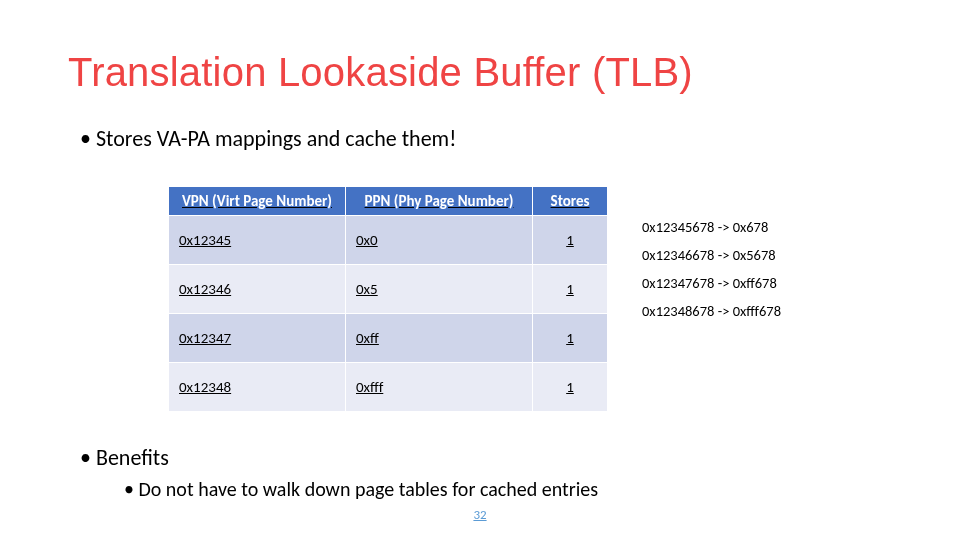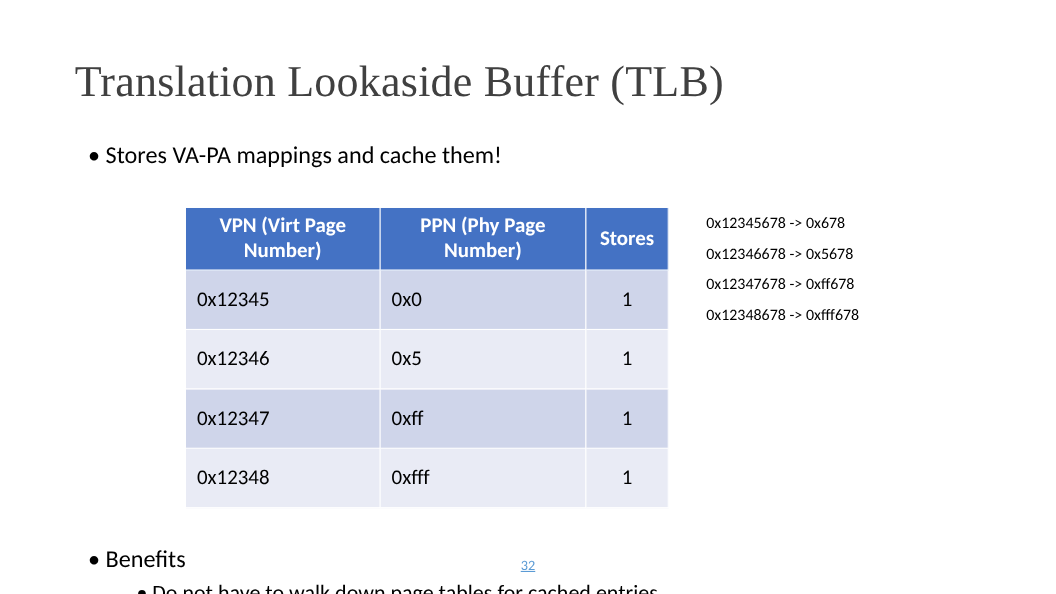"Translation Lookaside Buffer (TLB)" .title { color: #404040 -> #ef4444; font-family: Liberation Serif, serif -> Liberation Sans, sans-serif }
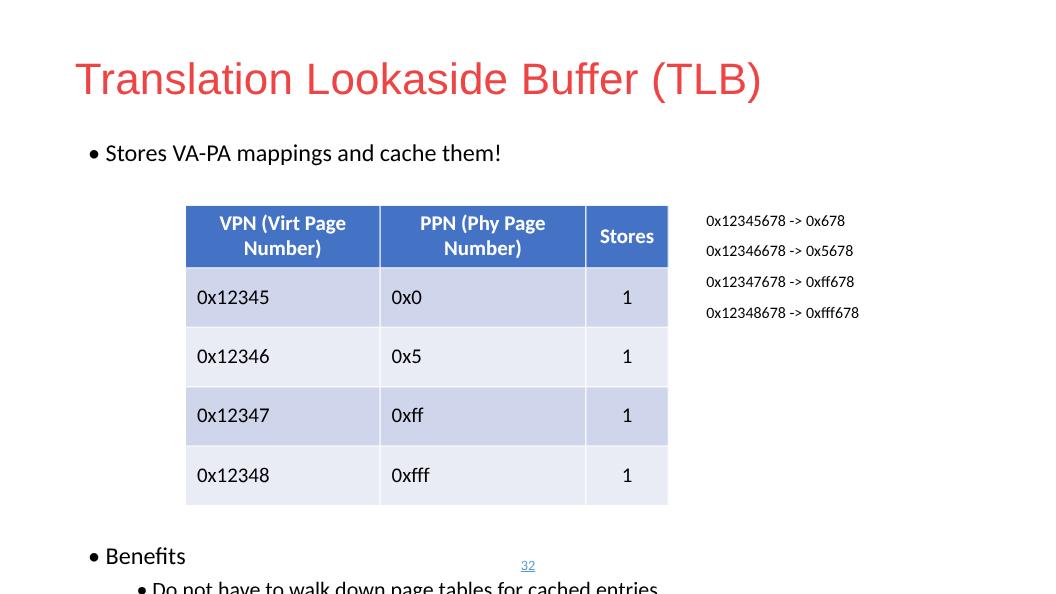"VPN (Virt Page Number)" table.tlb { font-size: 19px -> 15px; text-decoration: none -> underline }
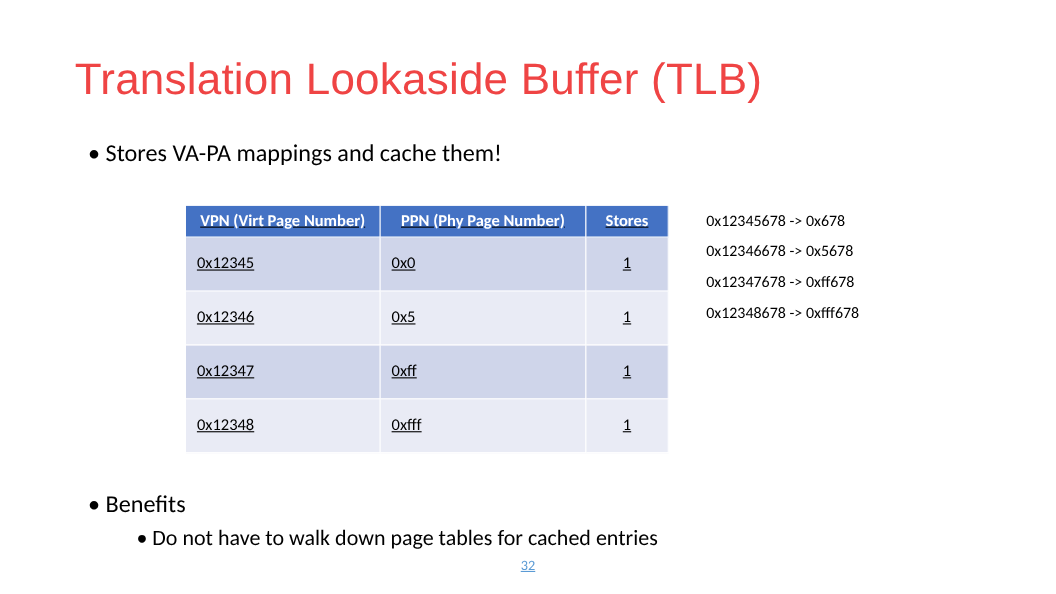"0x12345678 -> 0x678" .mappings { margin-top: none -> 27px }
